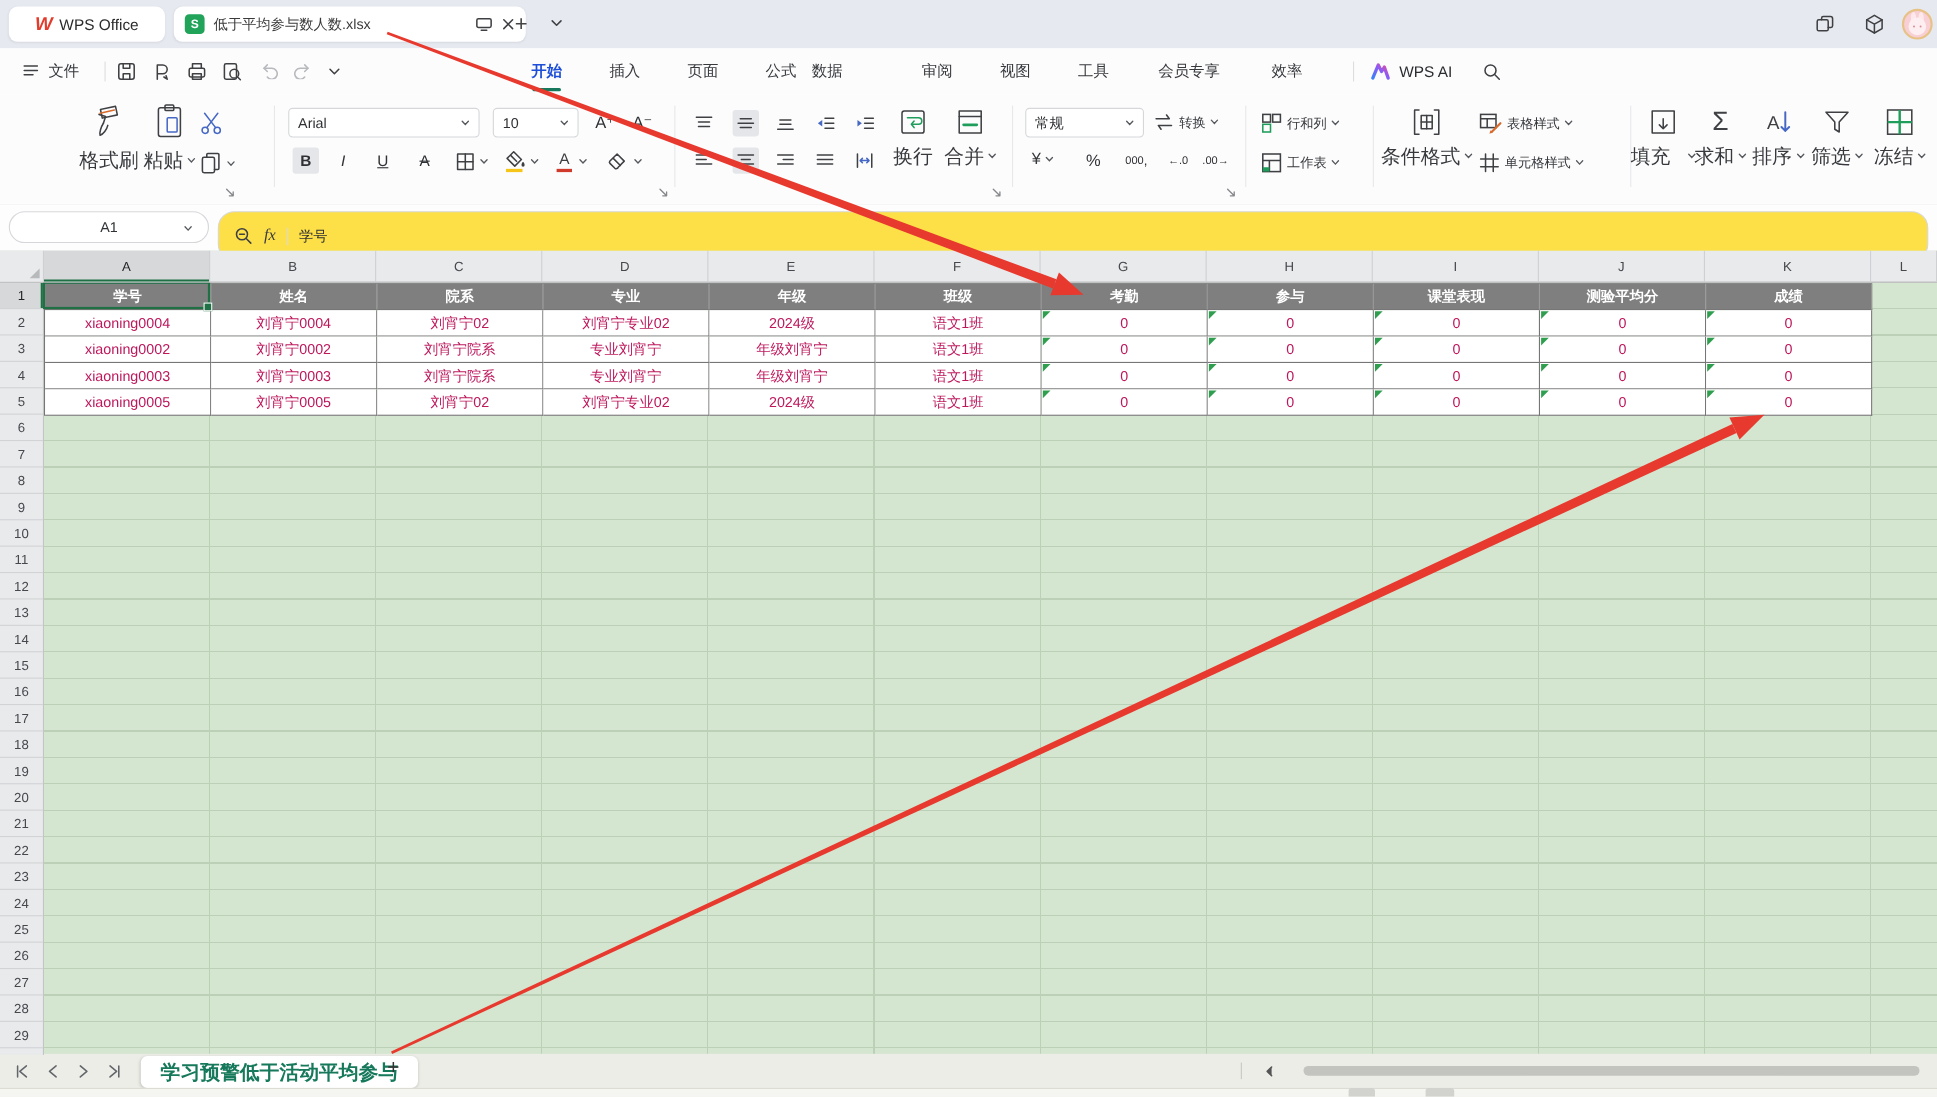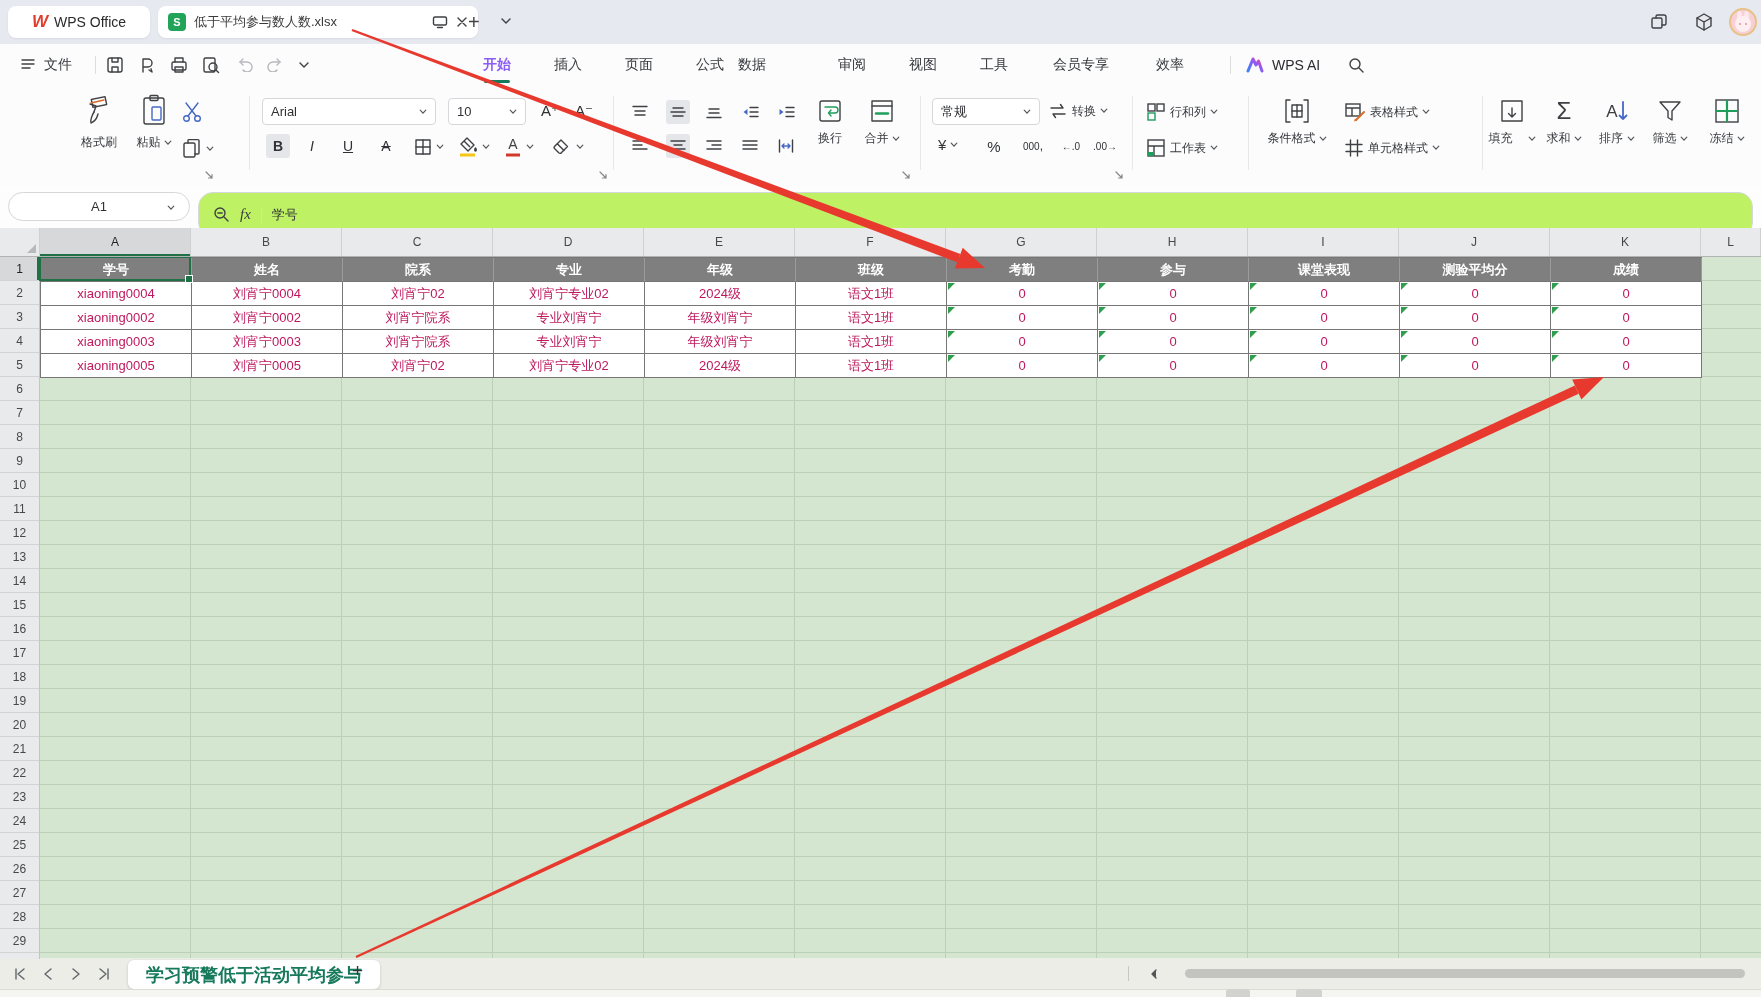"开始" .menu-item.active { color: #8b5cf6 -> #1d4ed8 }
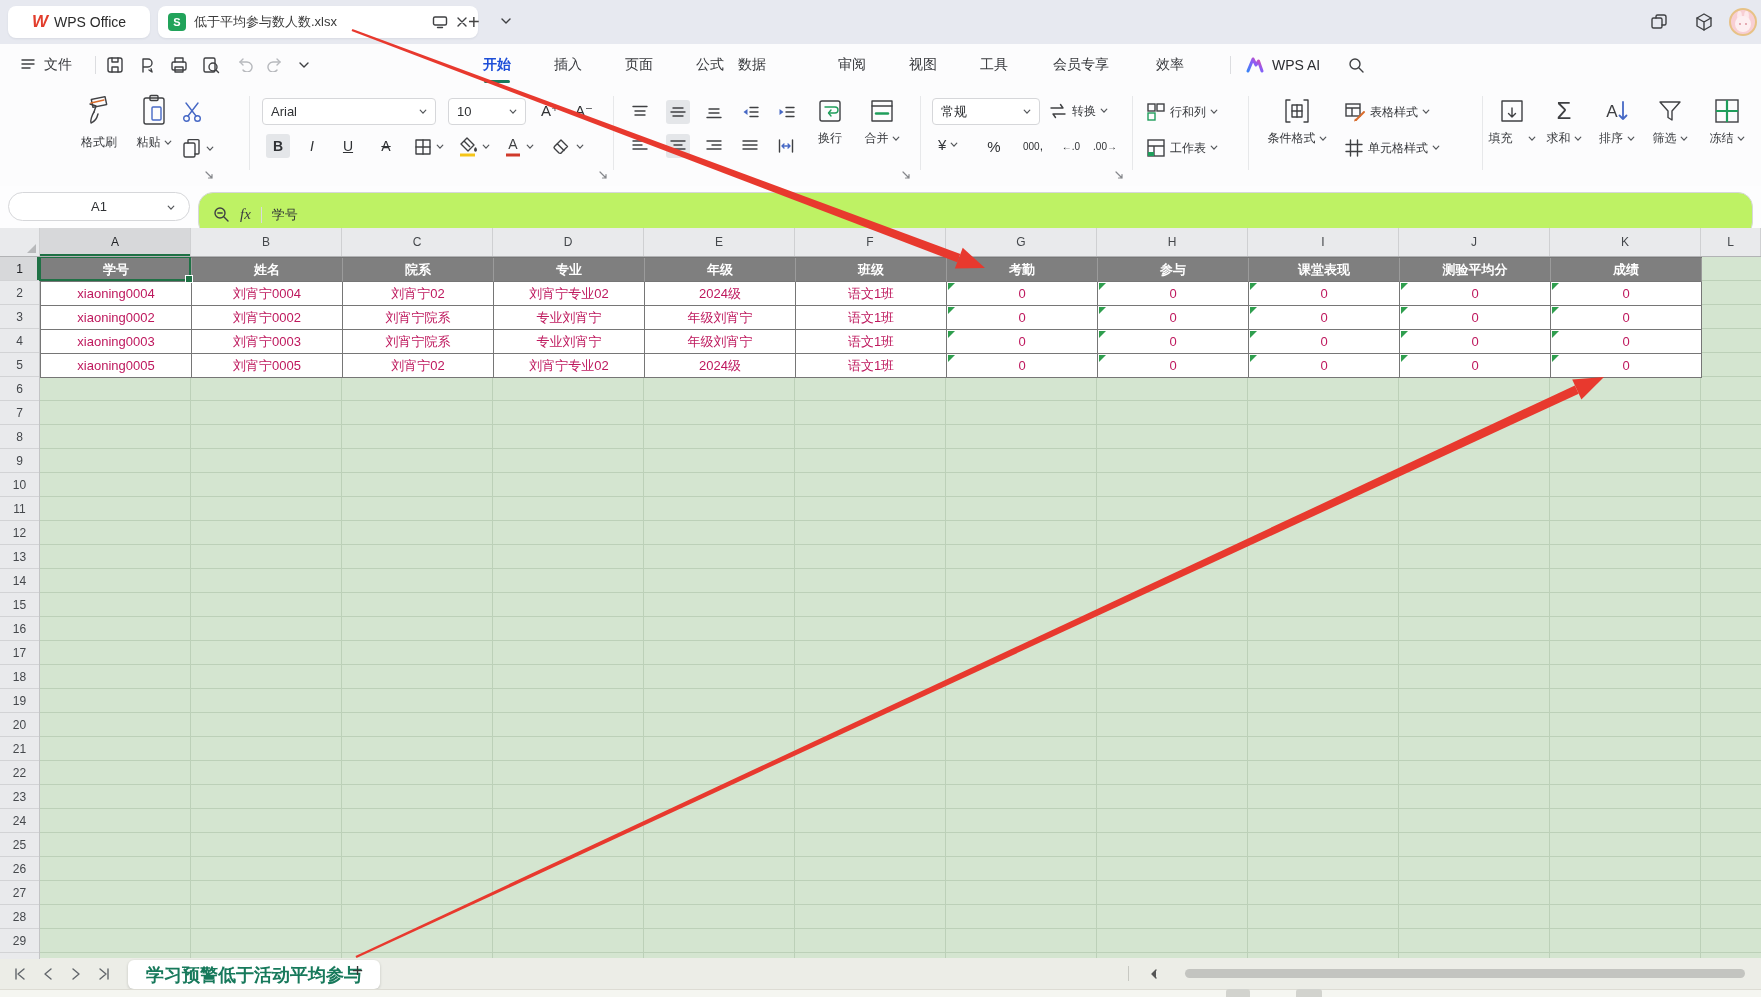"格式刷" .bigbtn .lbl, .rlabel { font-size: 12px -> 18px }
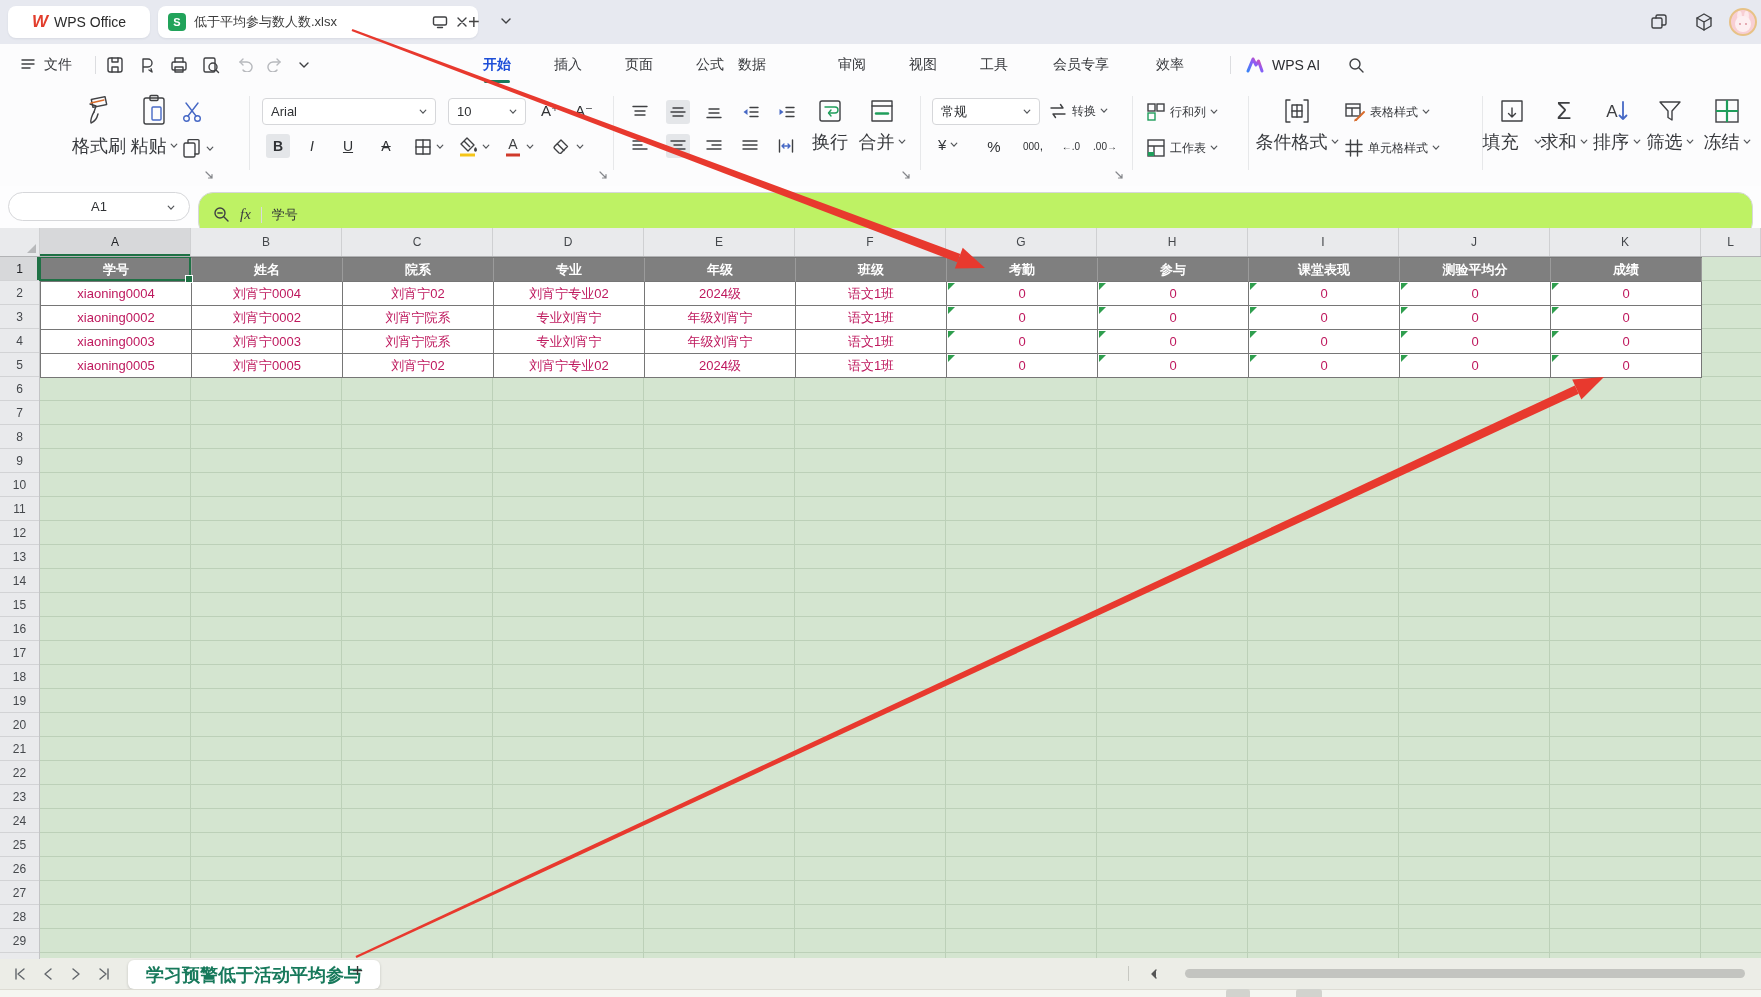"fx" #formulabox { background: #bef264 -> #fde047 }
